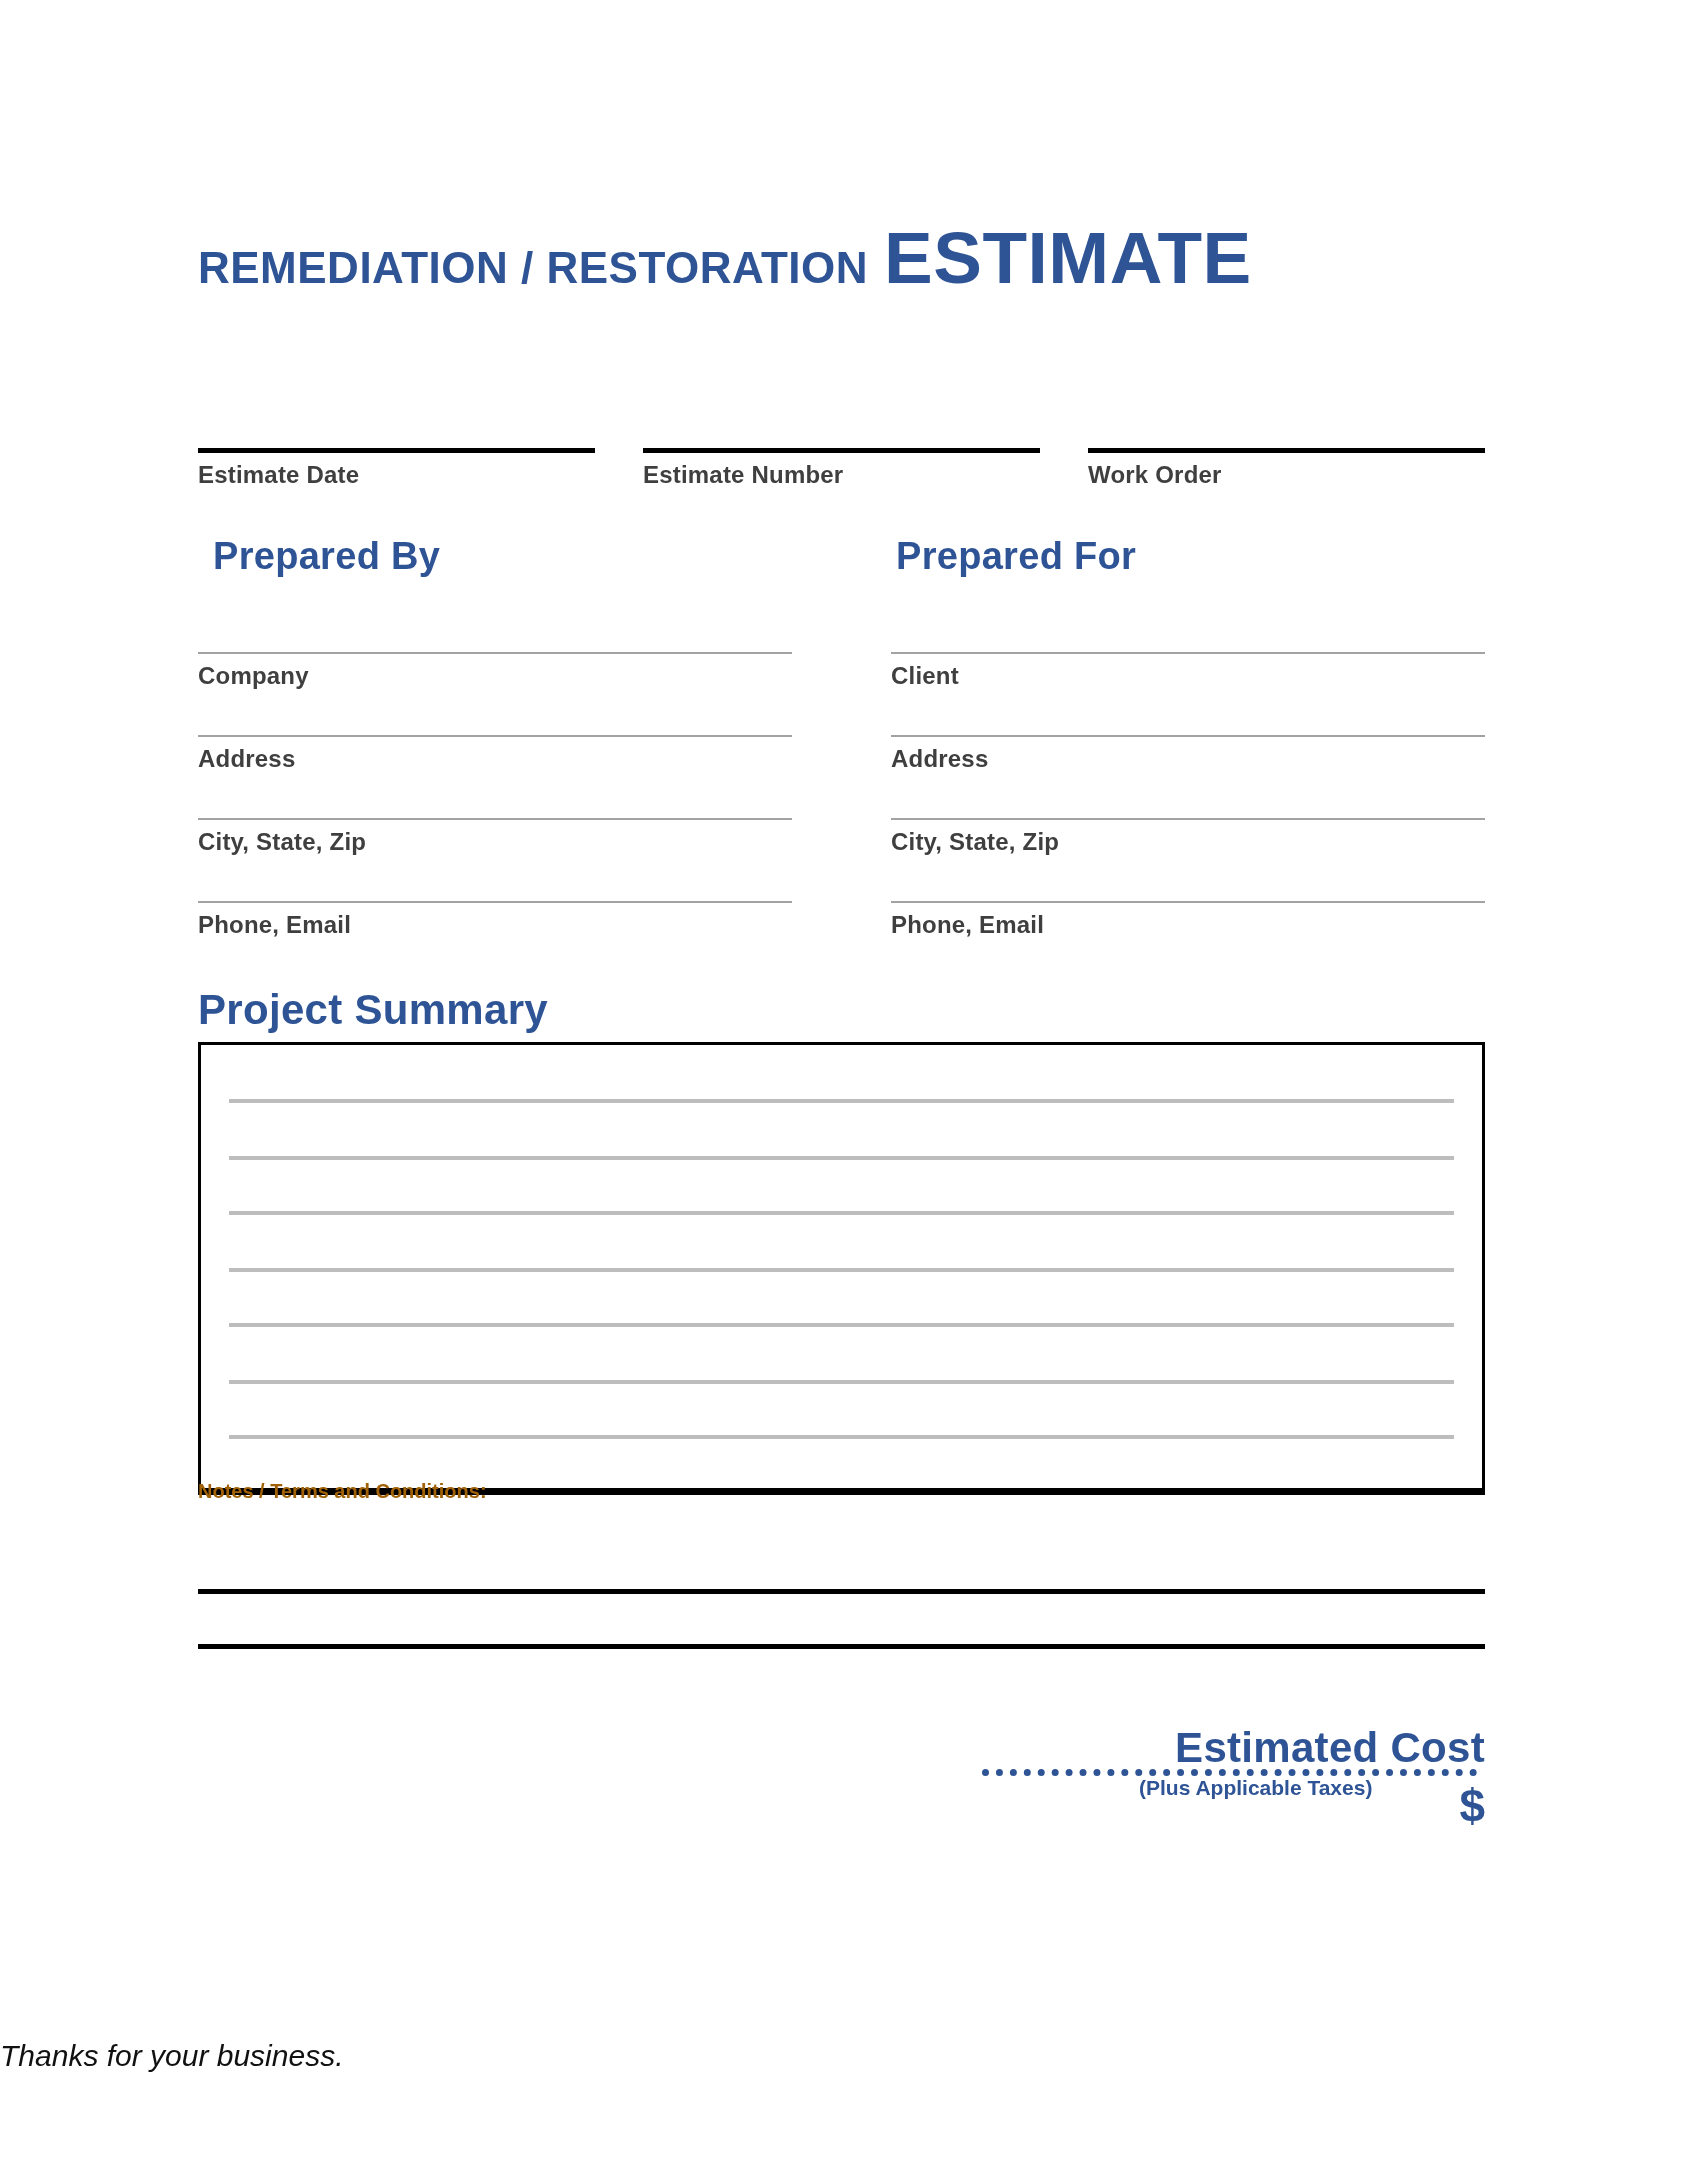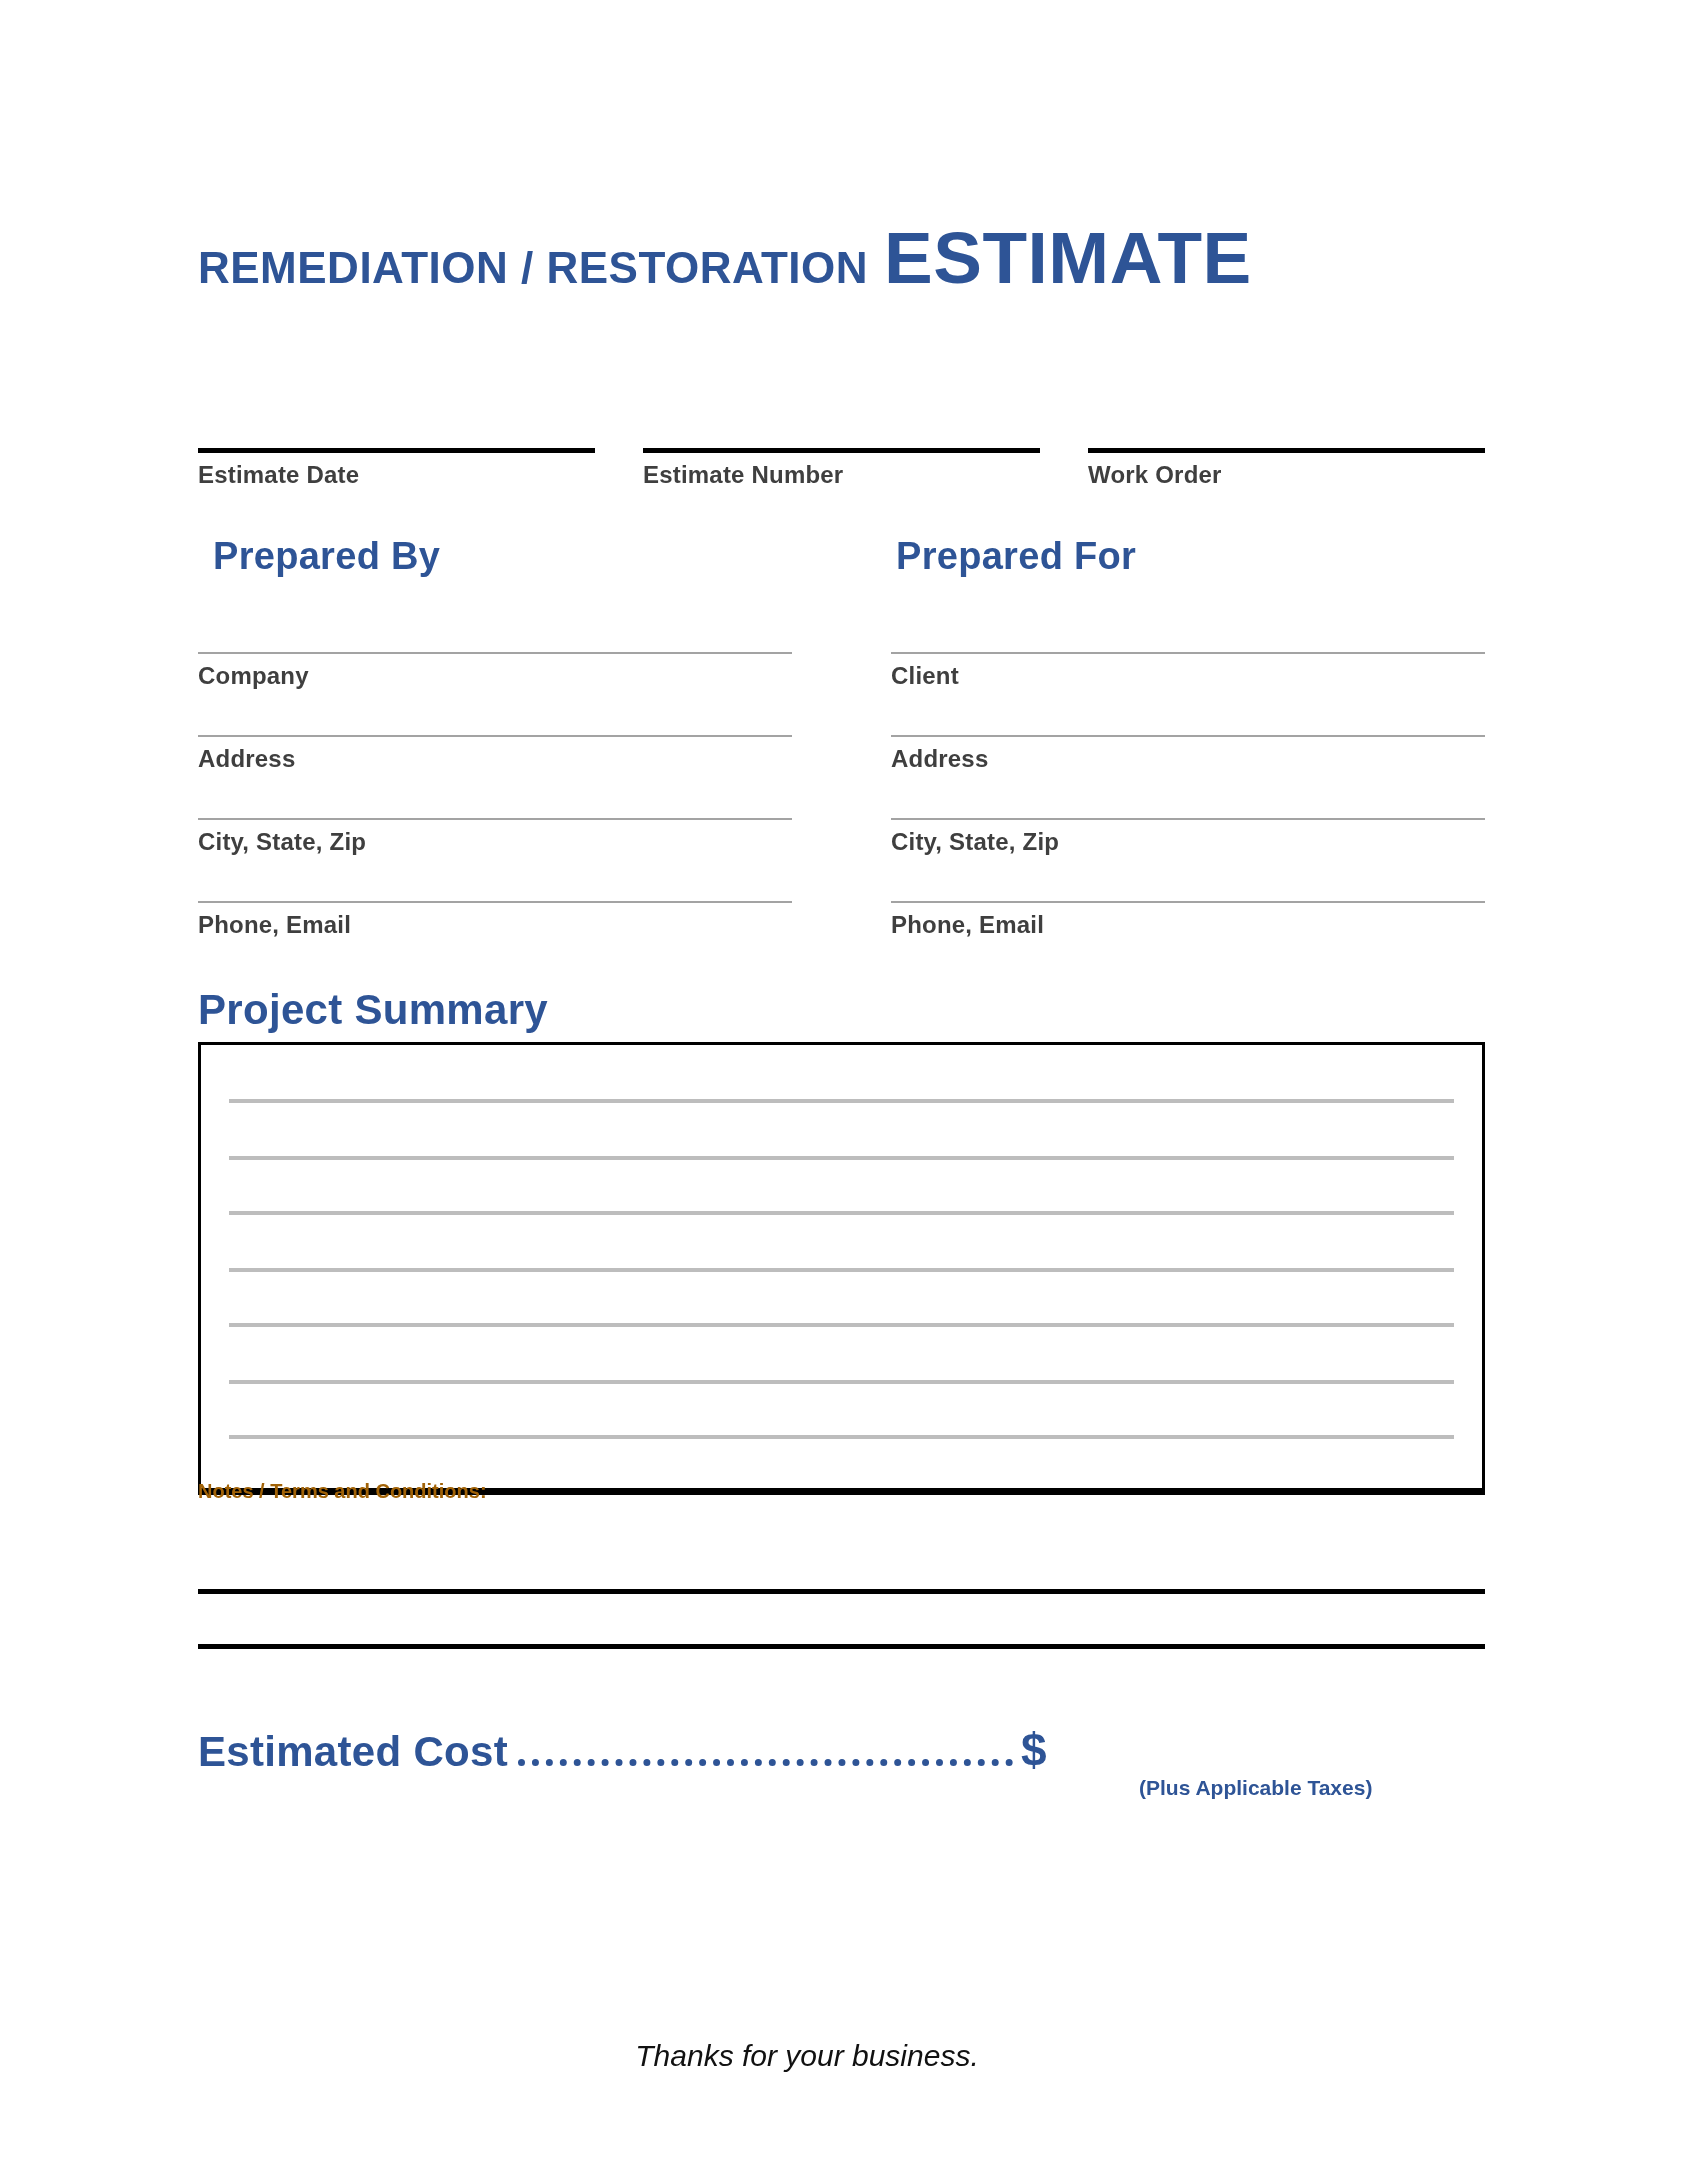"Estimated Cost" .cost-row { flex-direction: none -> column }
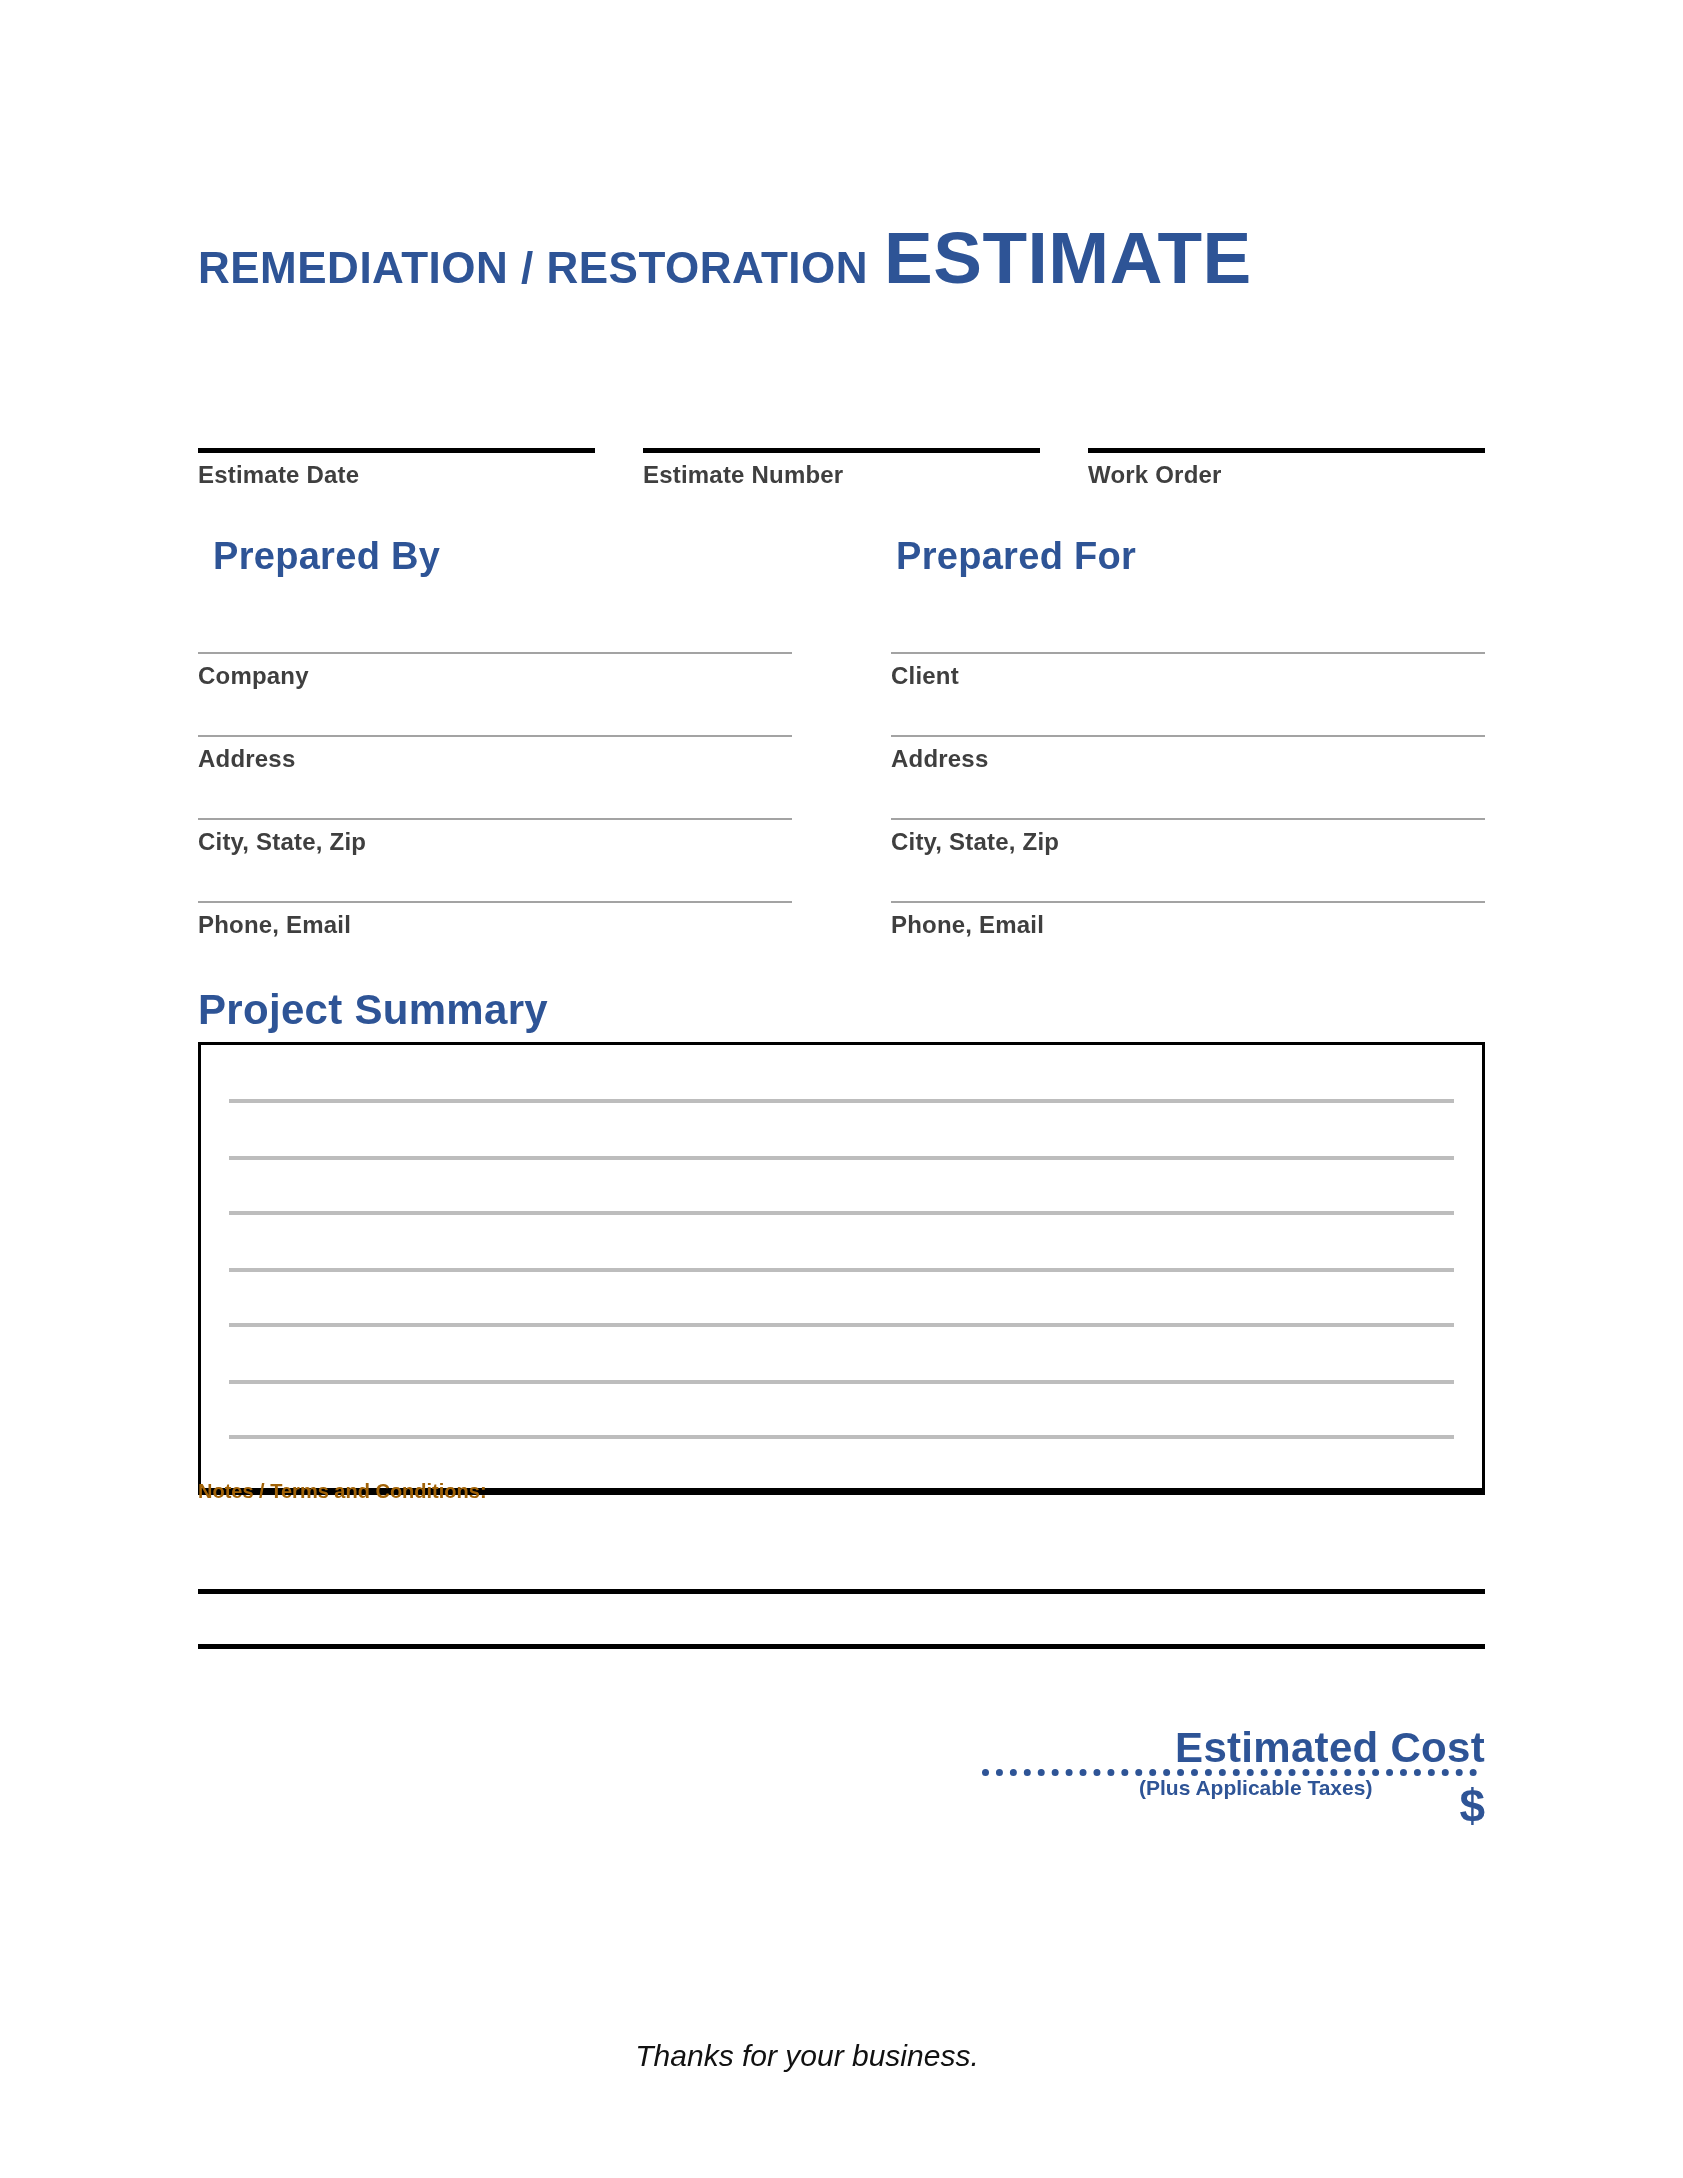"Thanks for your business." .footer-note { text-align: center -> left }
